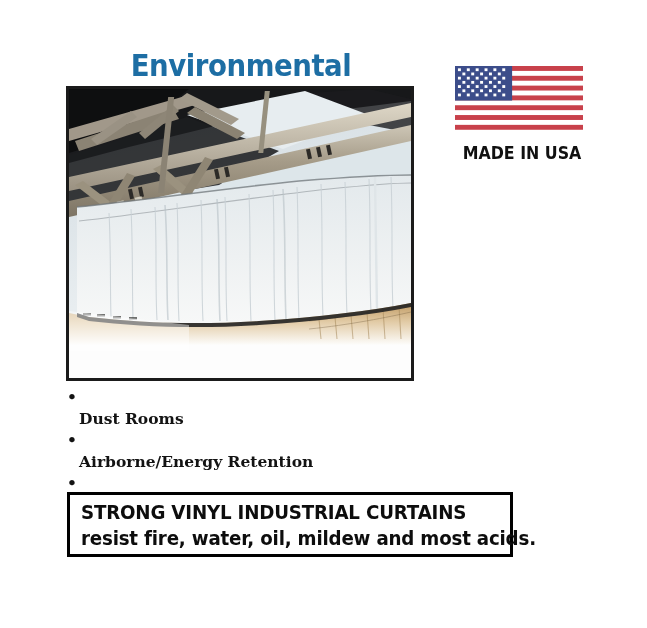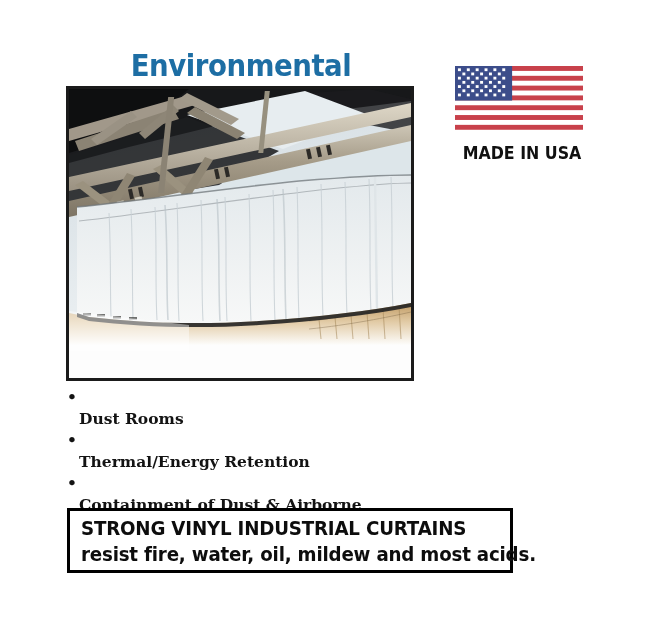"Thermal/Energy Retention" span { text: Thermal/Energy -> Airborne/Energy }
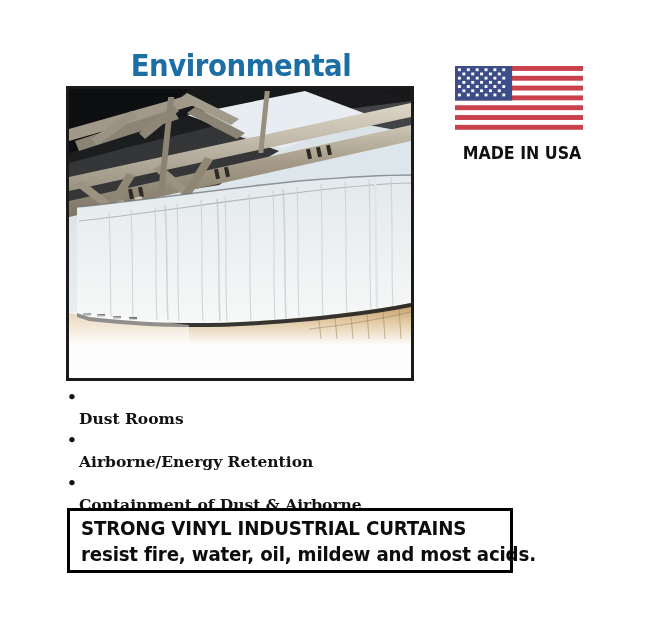"STRONG VINYL INDUSTRIAL CURTAINS" #callout-box { top: 508px -> 492px }
